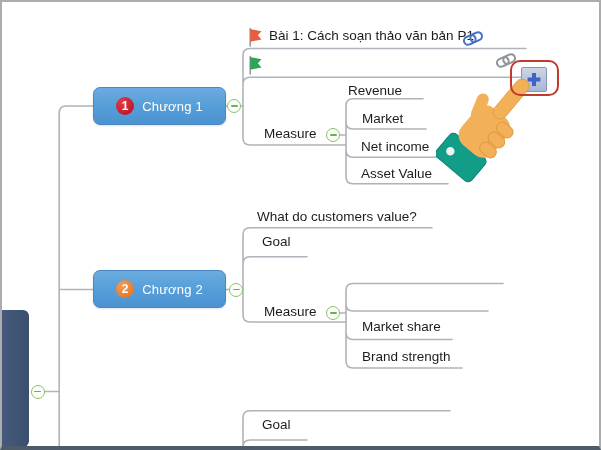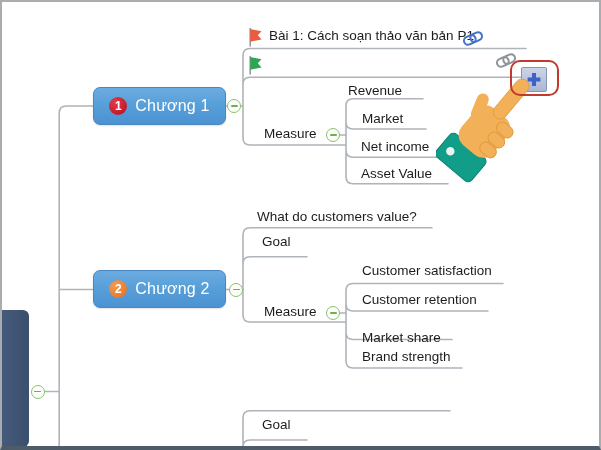"Chương 1" .chapter-label { font-size: 16px -> 13px }
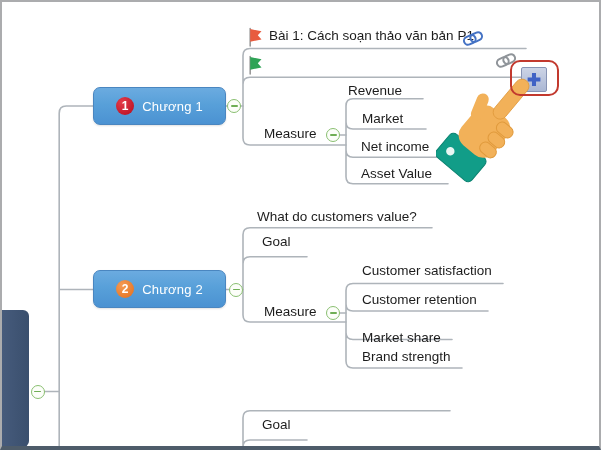"Customer satisfaction" div.t { html: <div>Customer satisfaction</div> -> none }
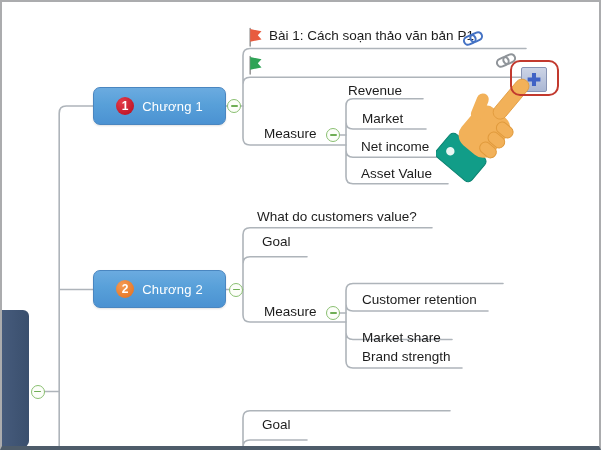"Customer retention" div.t { html: <div>Customer retention</div> -> none }
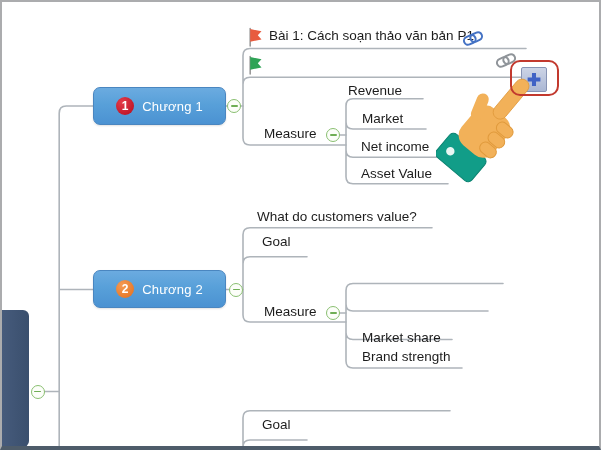"Market share" div.t { top: 330px -> 319px }
